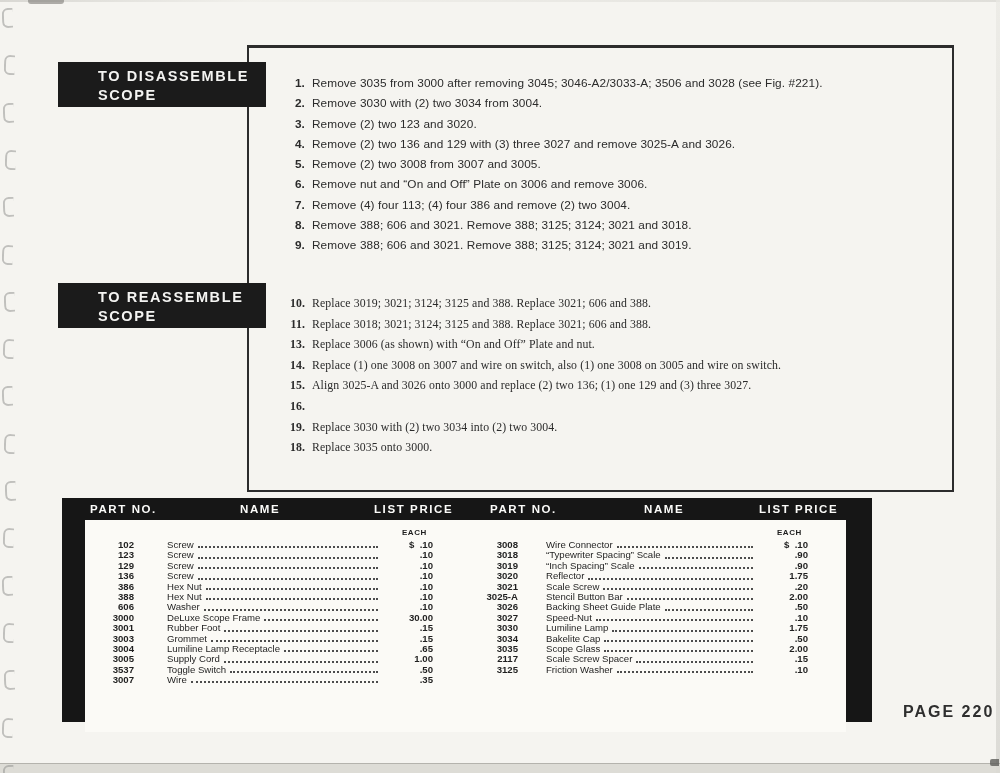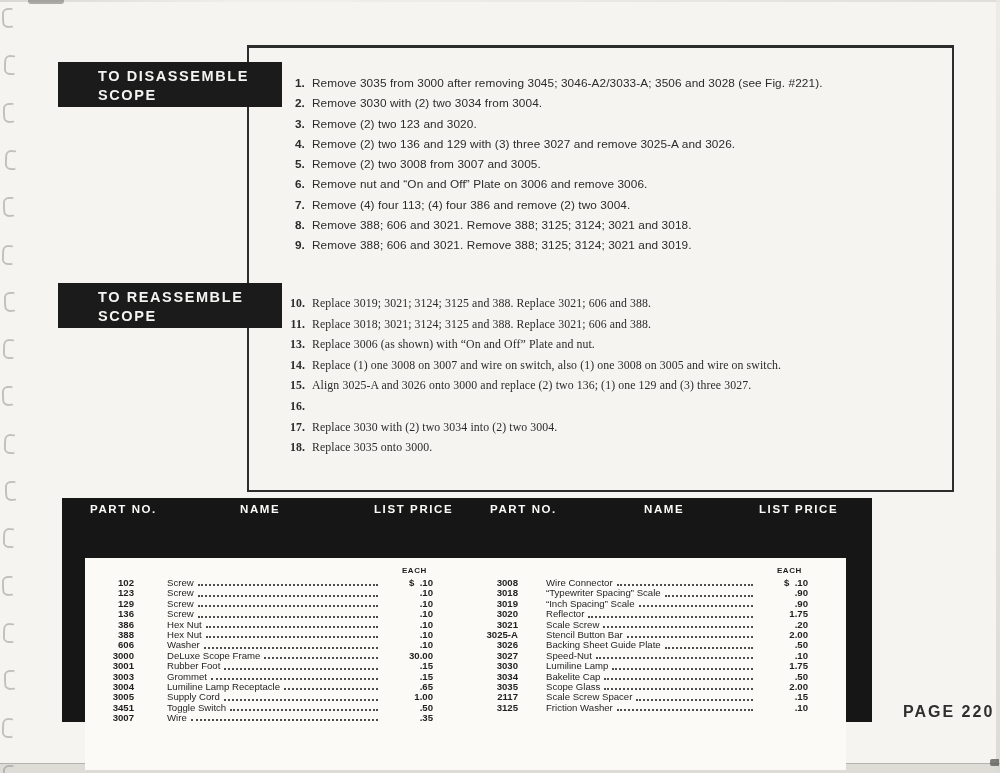"TO DISASSEMBLE" .section-label { width: 224px -> 208px }
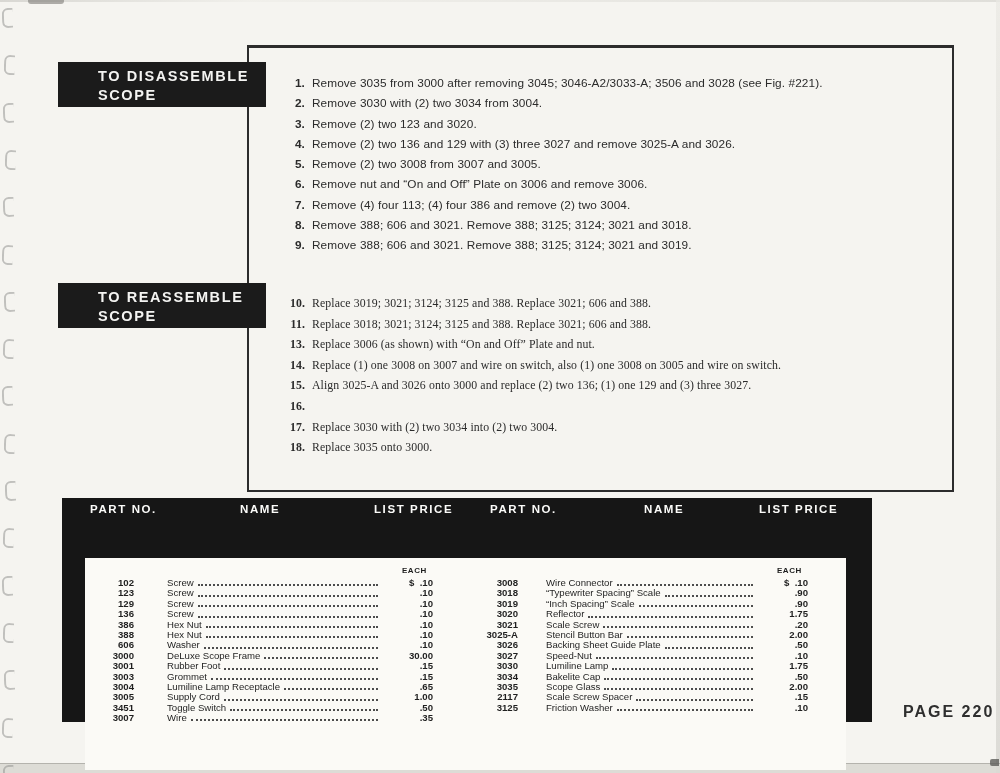"17." span.step-num { text: 17 -> 19 }
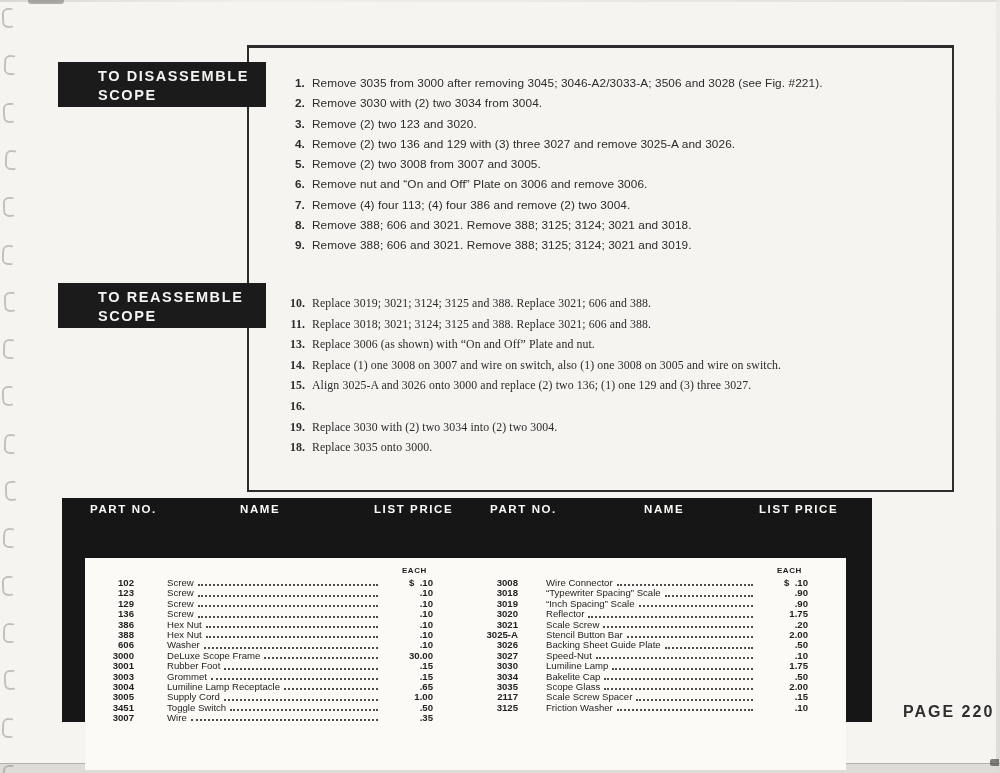"EACH" .white-panel { margin-top: 38px -> none }
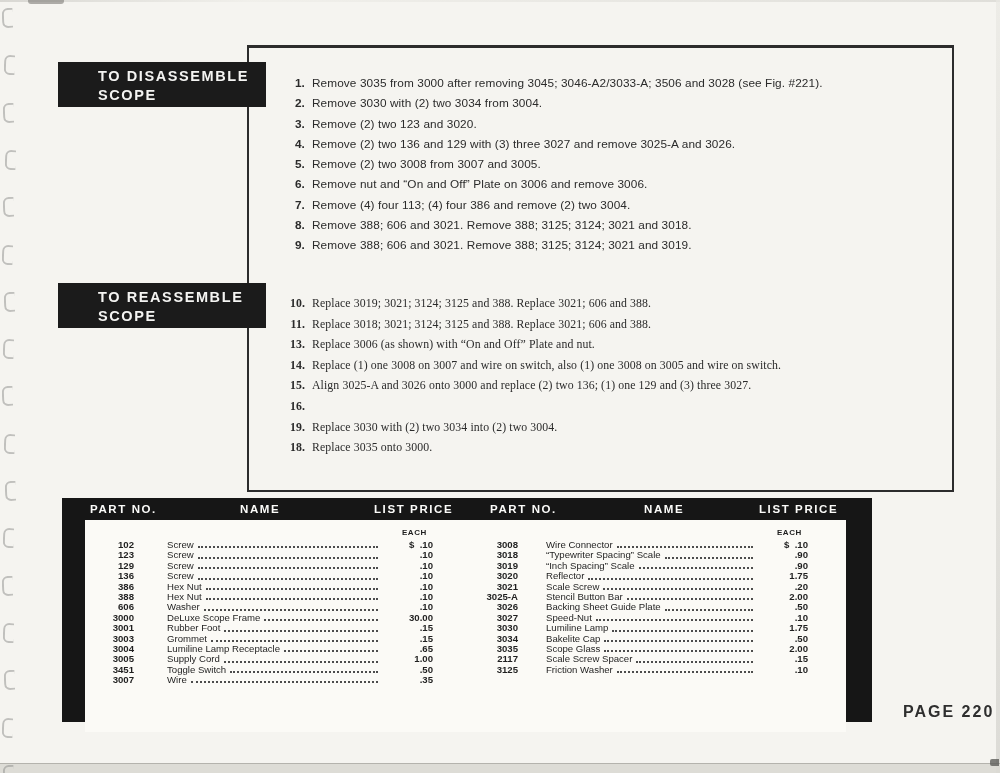"3451" span.pn { text: 3451 -> 3537 }
